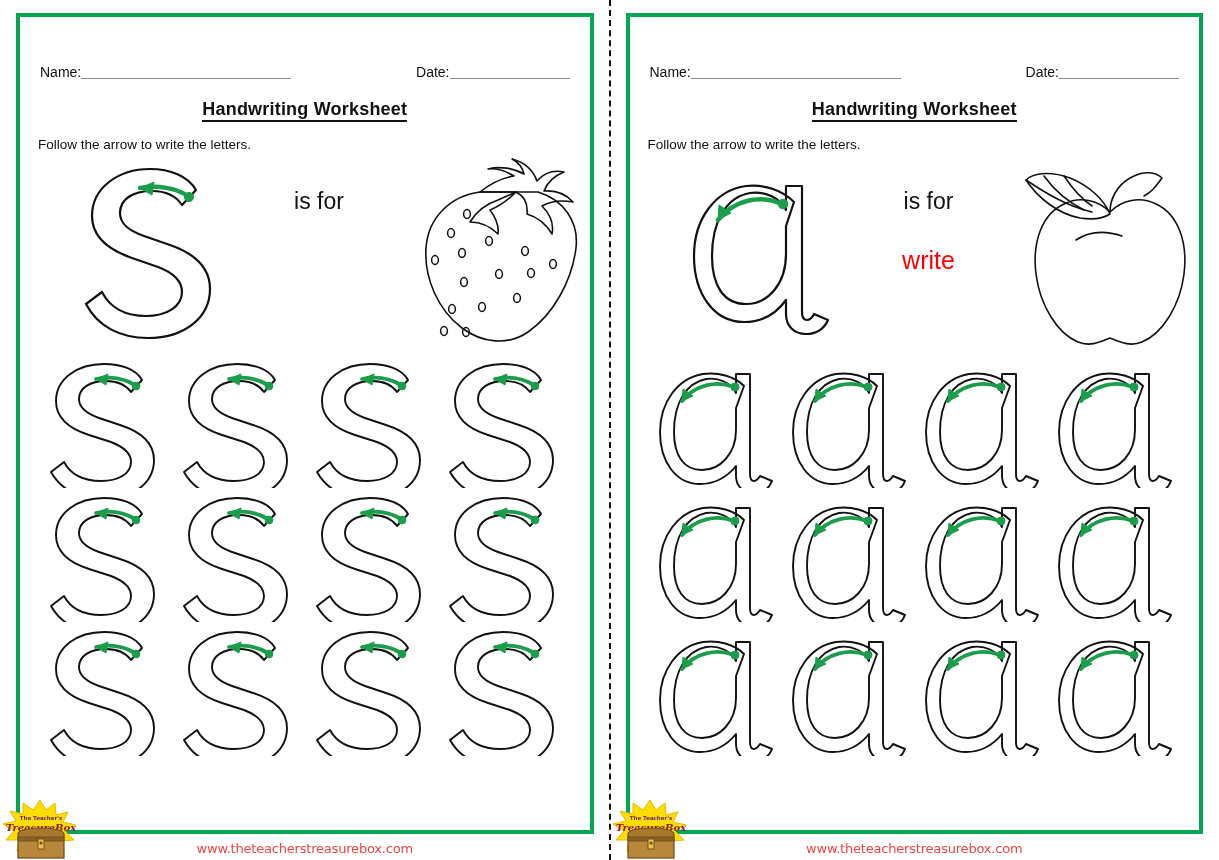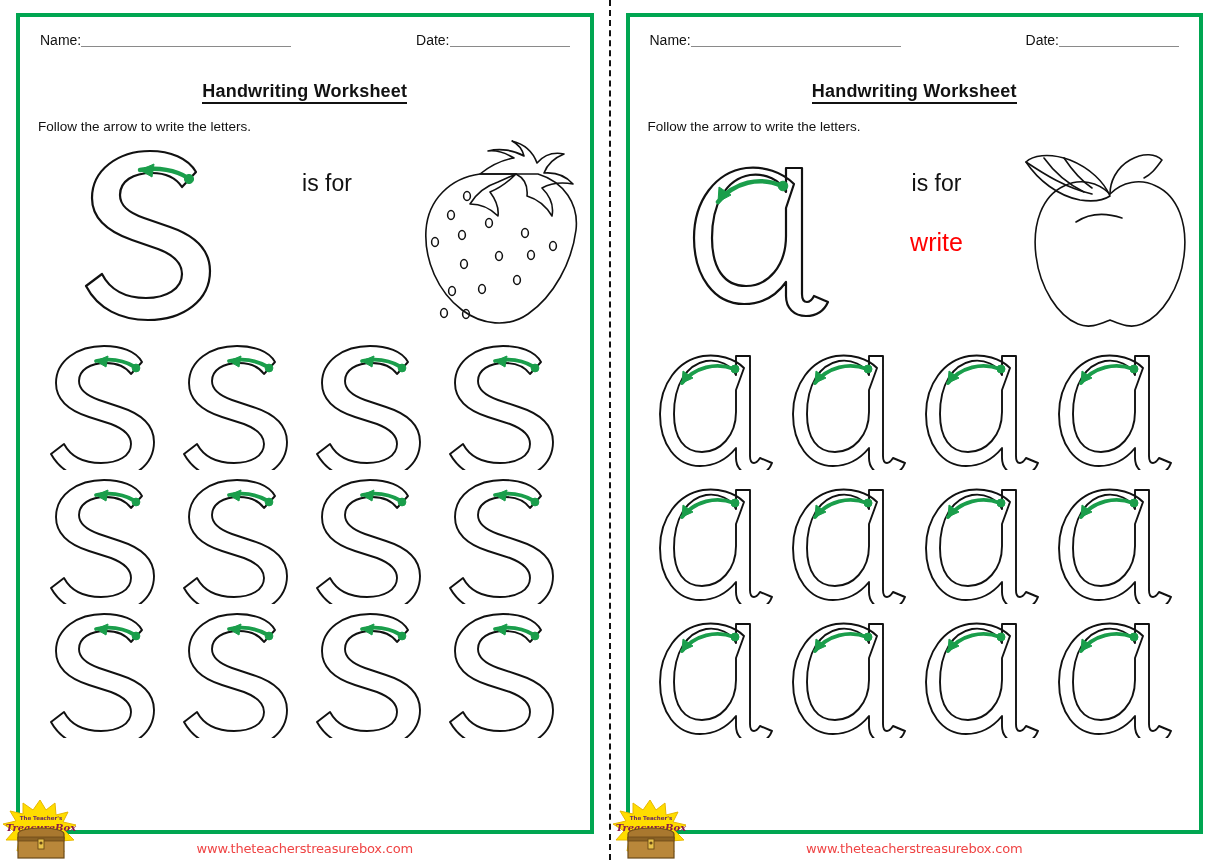"Name:" .field { margin-top: none -> 32px }
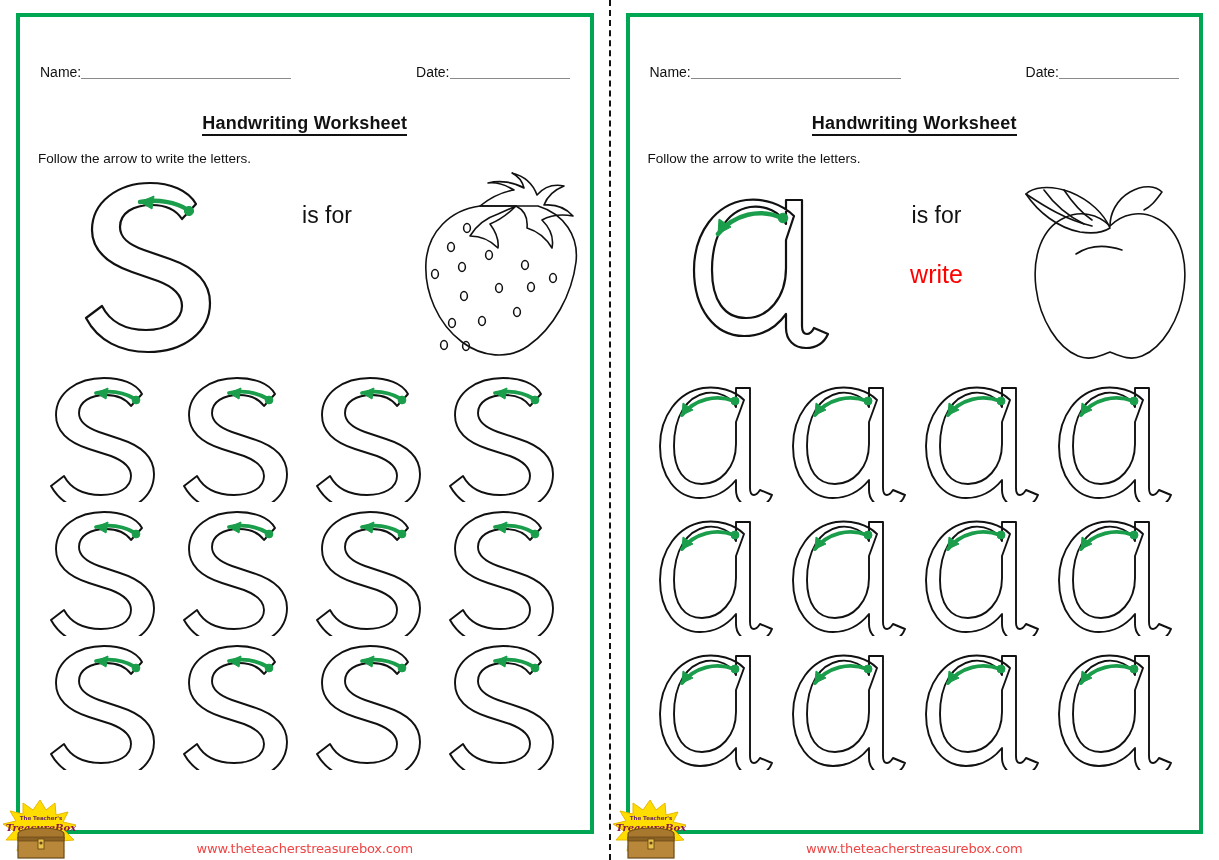"Handwriting Worksheet" .title { margin-top: 34px -> 20px }
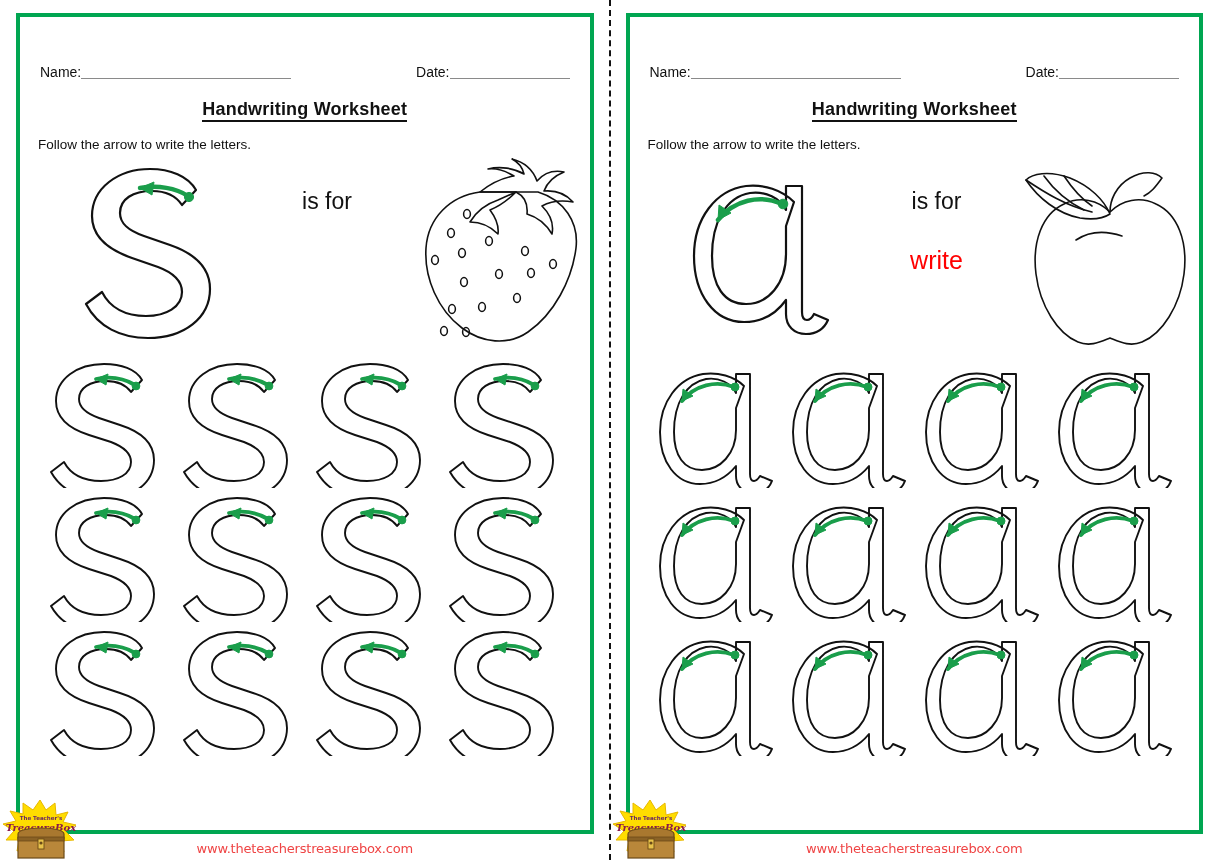"is for" .hero-text { left: 204px -> 196px }
